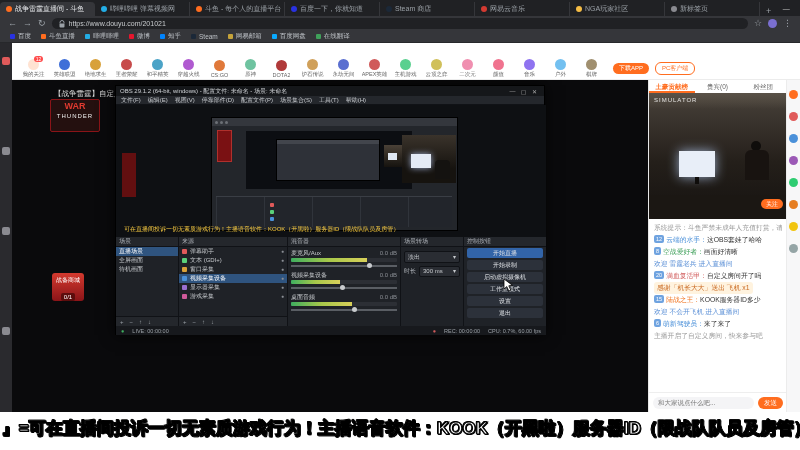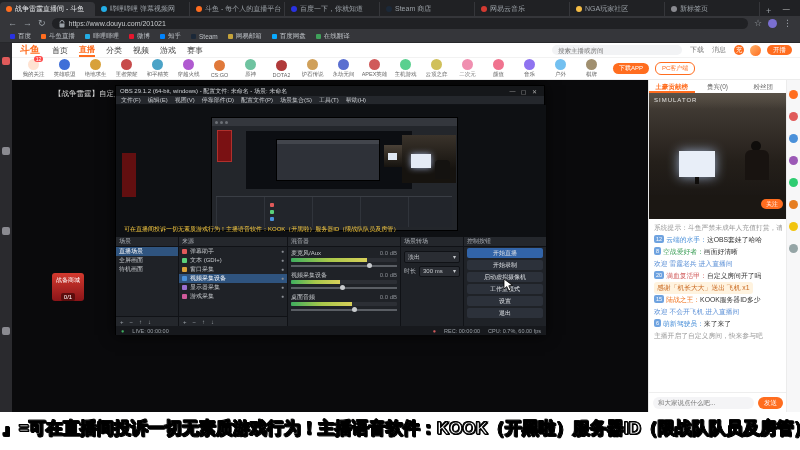"斗鱼" div.abs { html: <div> <span>斗鱼</span> <span>首页</span> <span>直播</span> <span>分类</span> <span>视频</span> <span>游戏</span> <span>赛事</span> <input> <span>下载</span> <span>消息</span> <span>充</span> <div></div> <span>开播</span> </div> -> none }
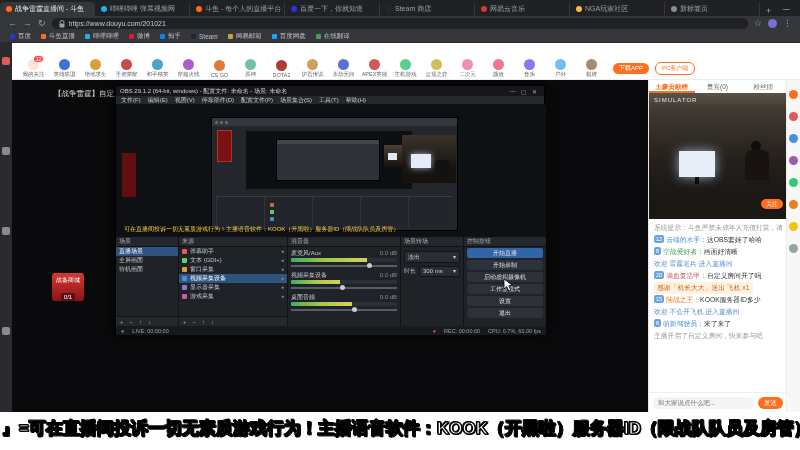"WAR" div.abs { html: none -> <div> <div>WAR</div> <div>THUNDER</div> </div> }
